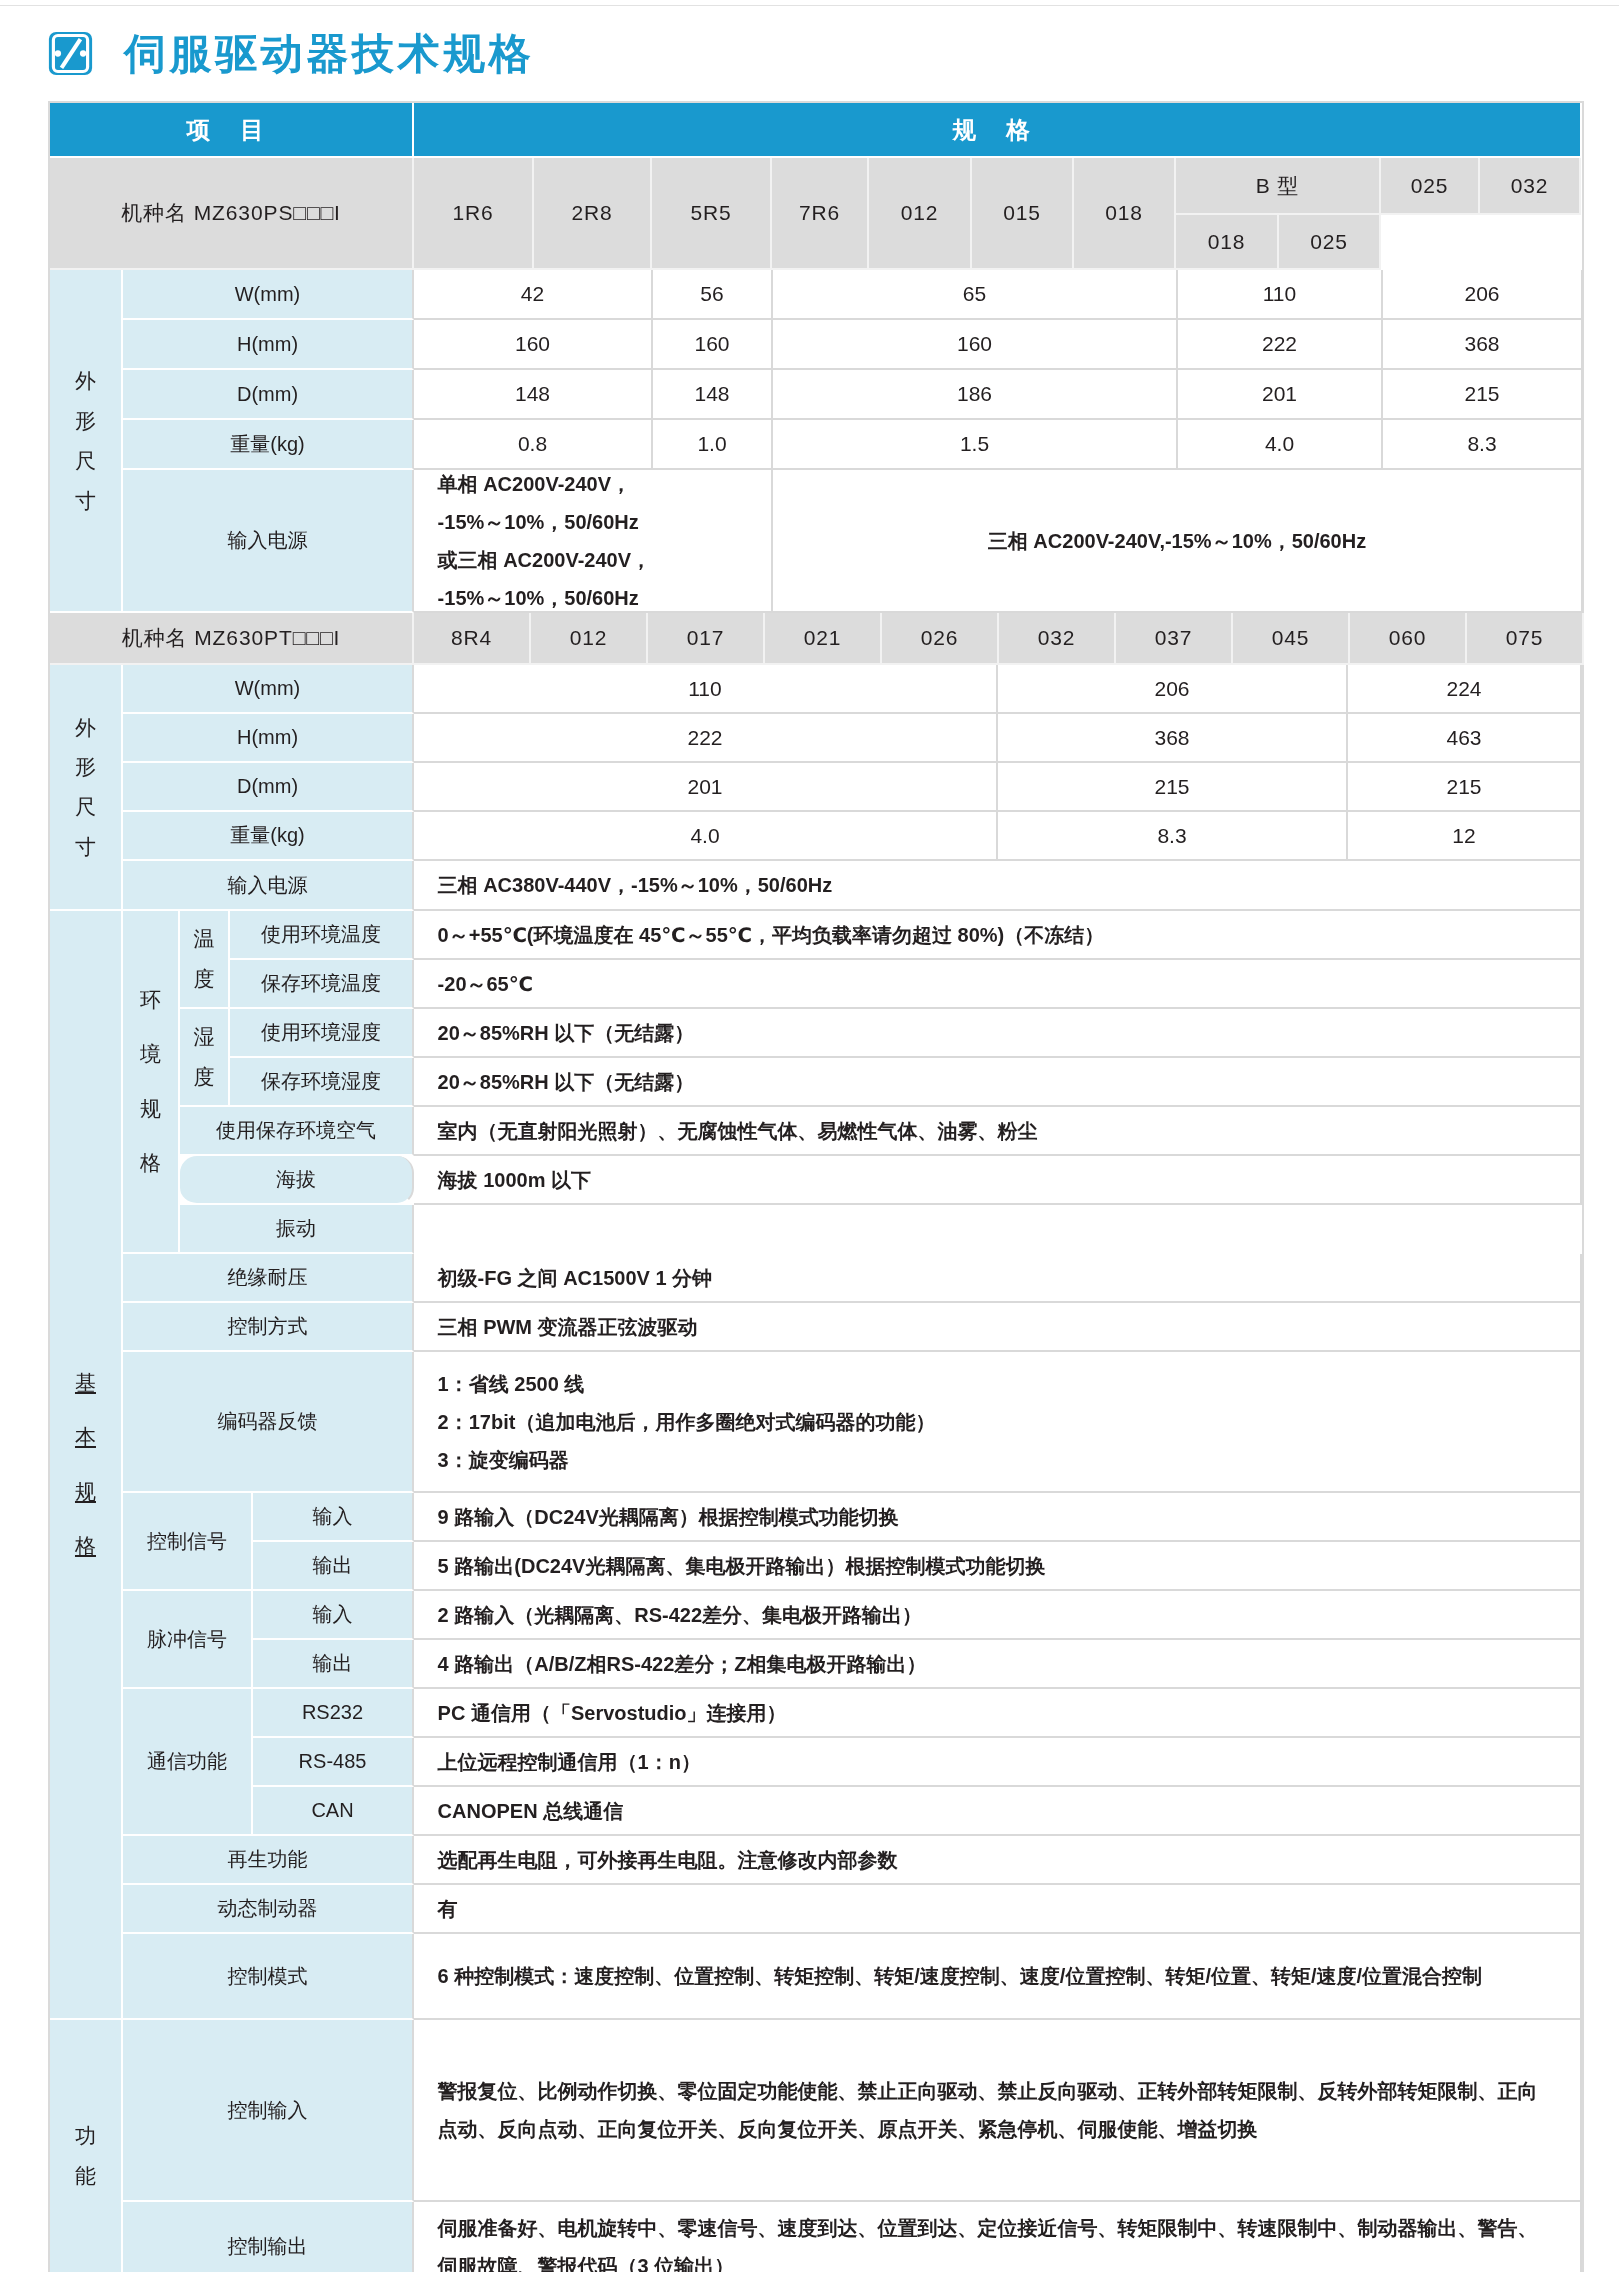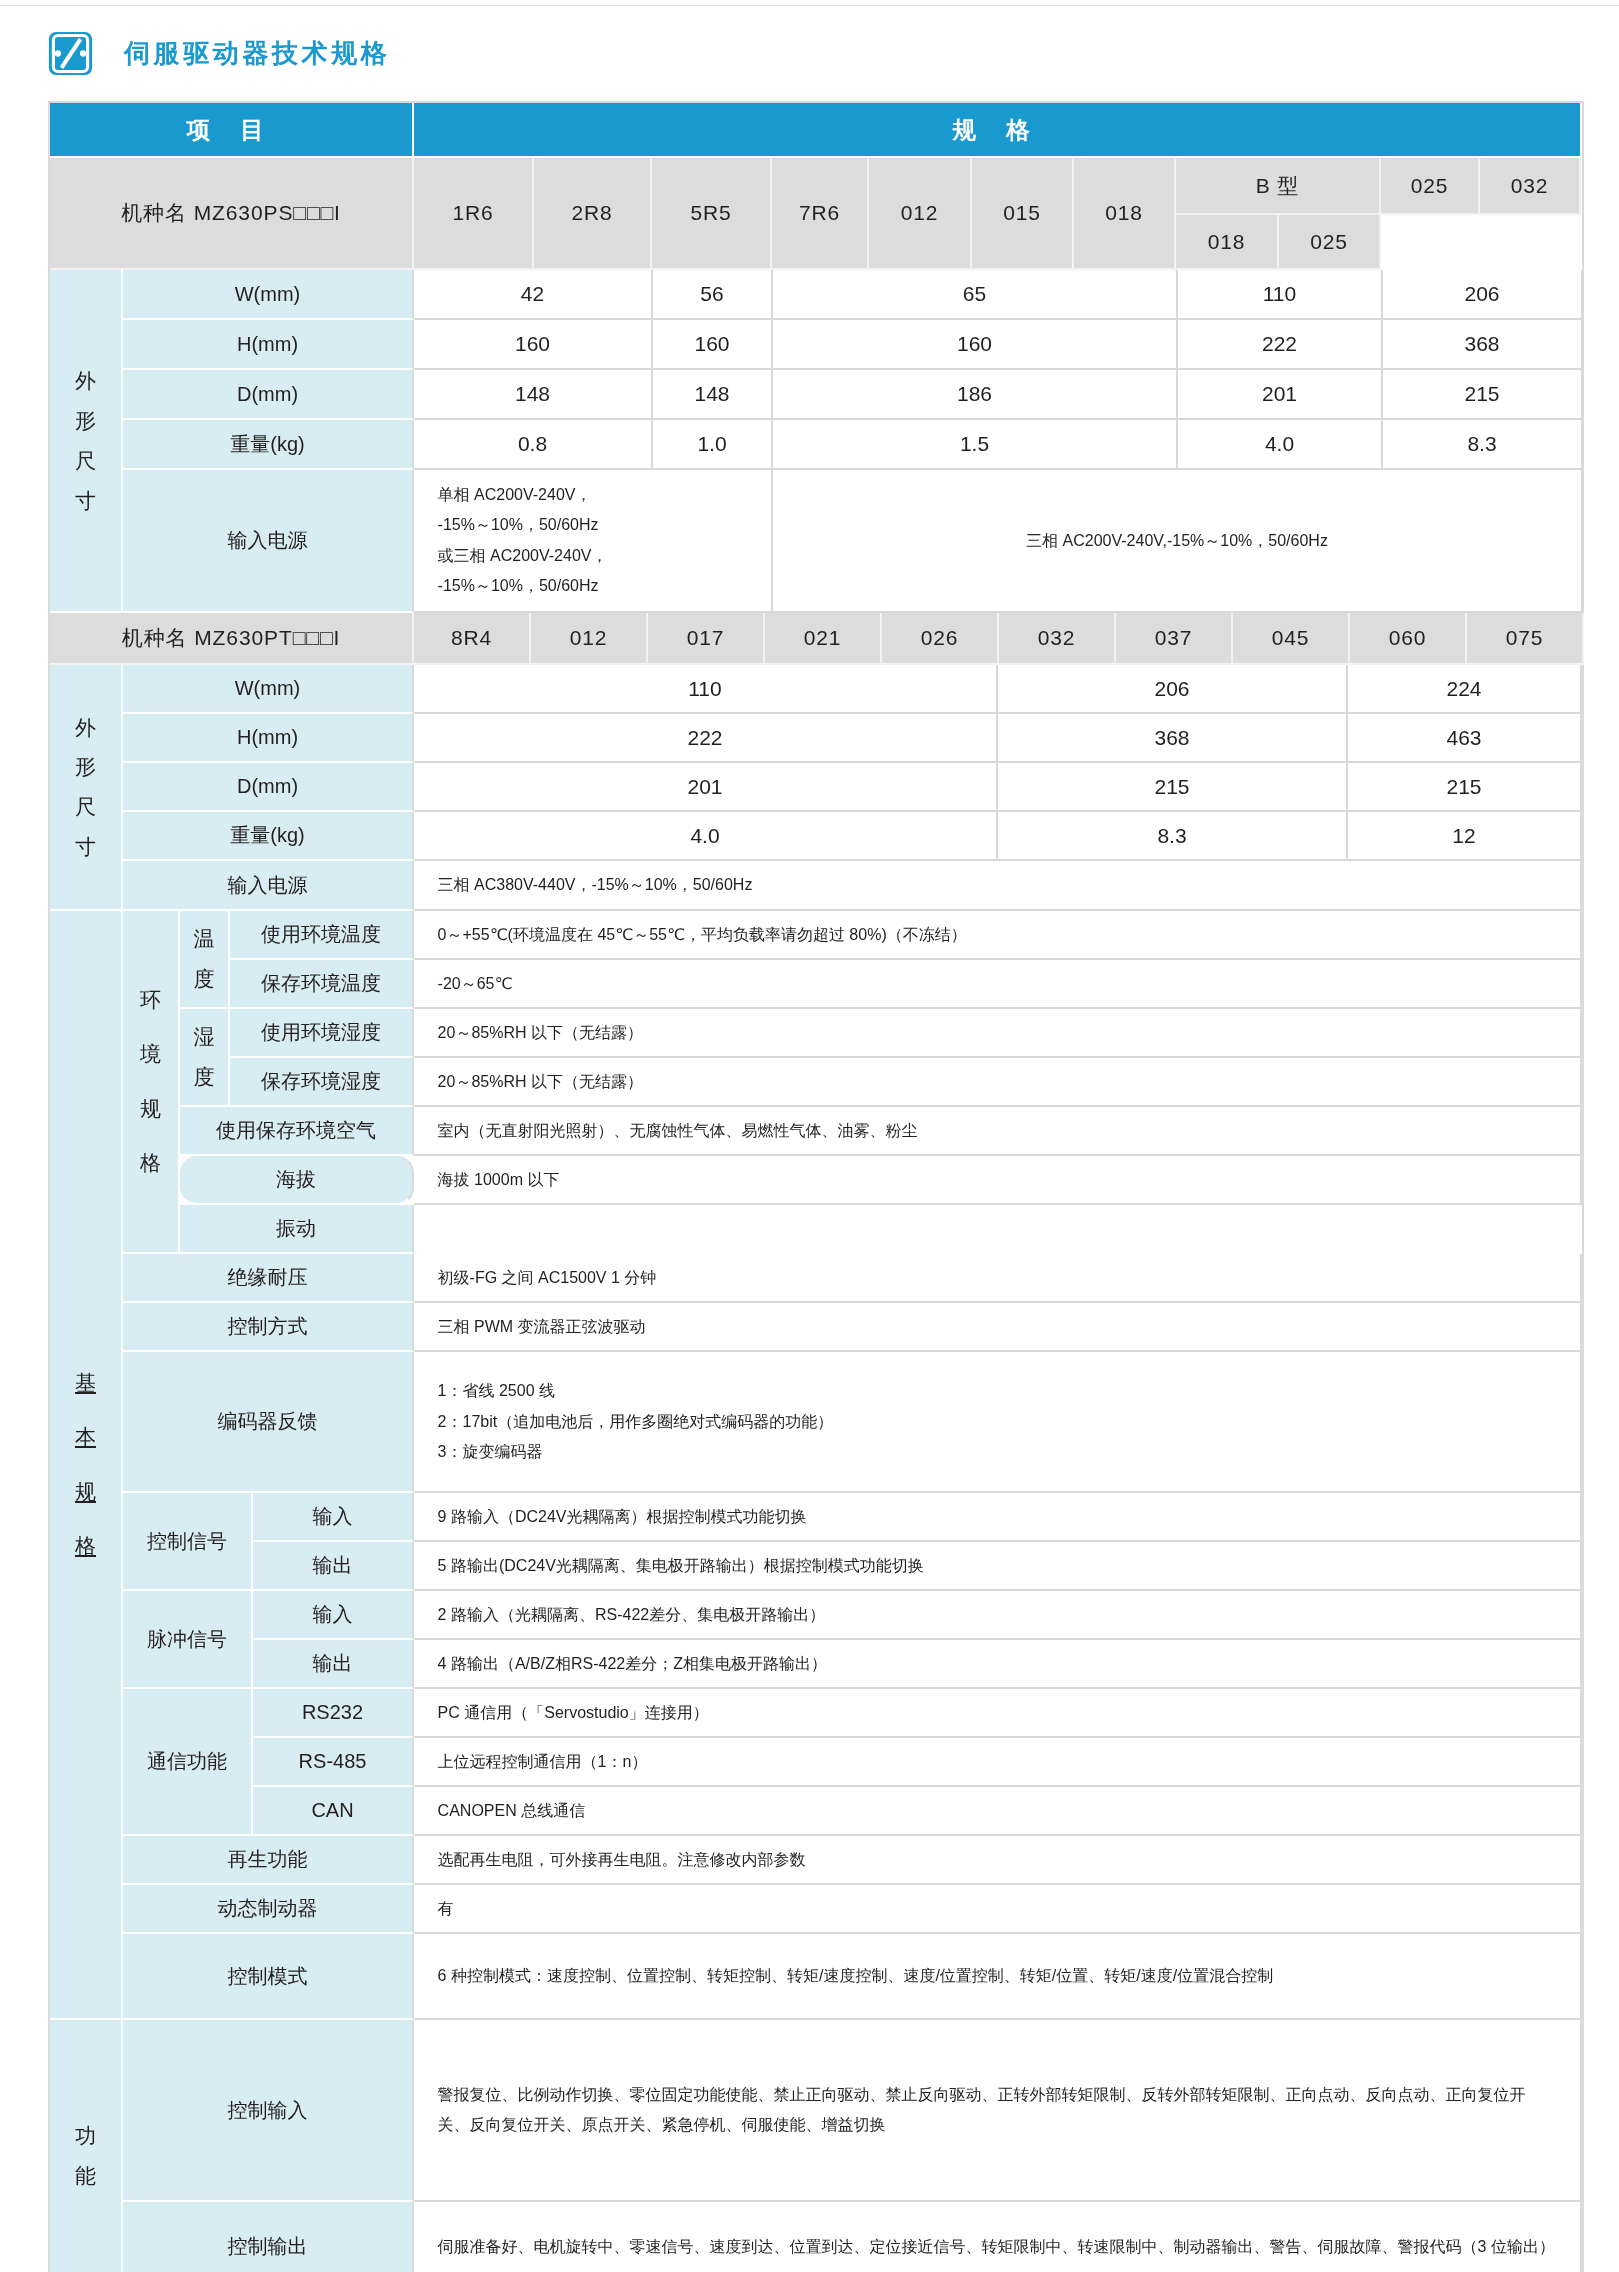"伺服驱动器技术规格" .title-text { font-size: 26px -> 42px }
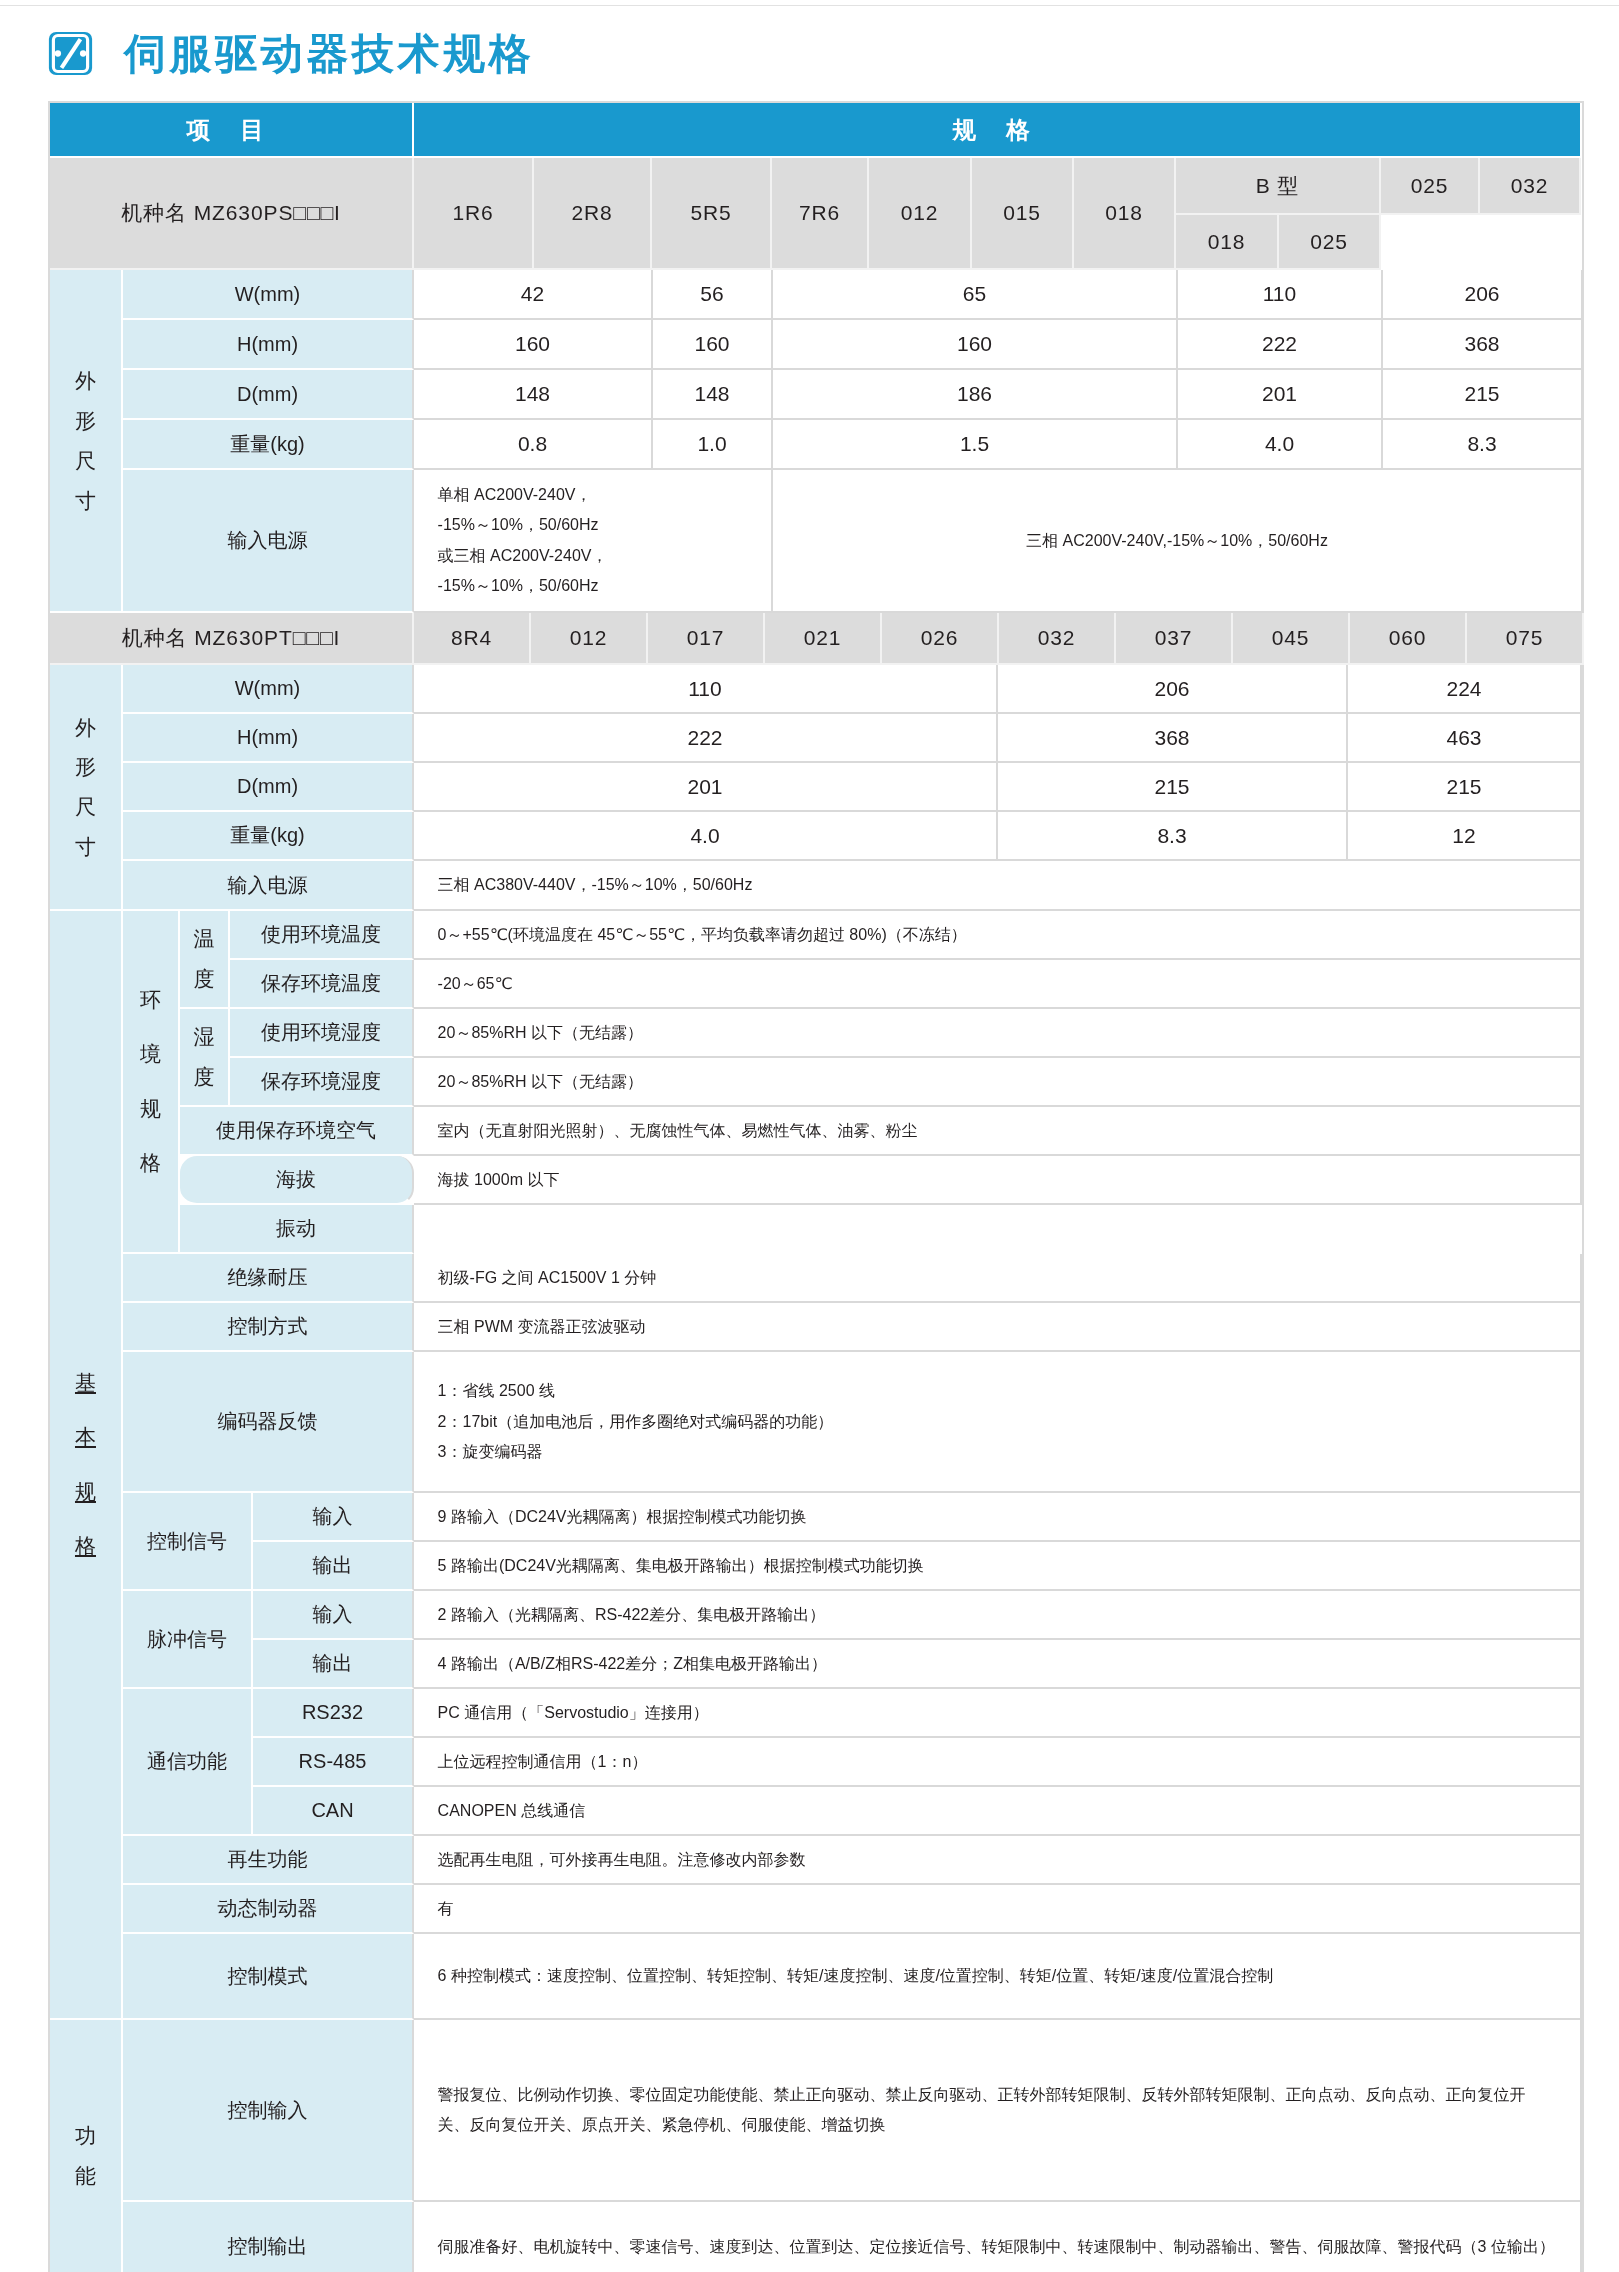"单相 AC200V-240V，" .txt { font-size: 16px -> 20px; font-weight: none -> bold }
